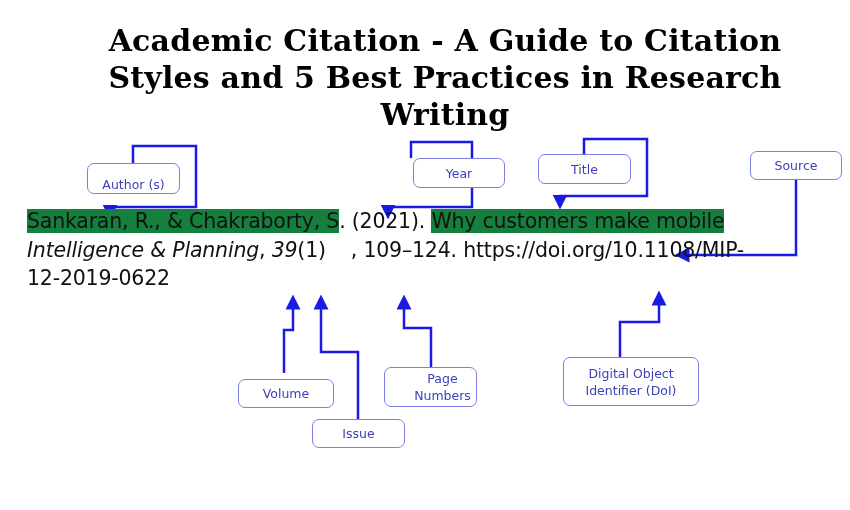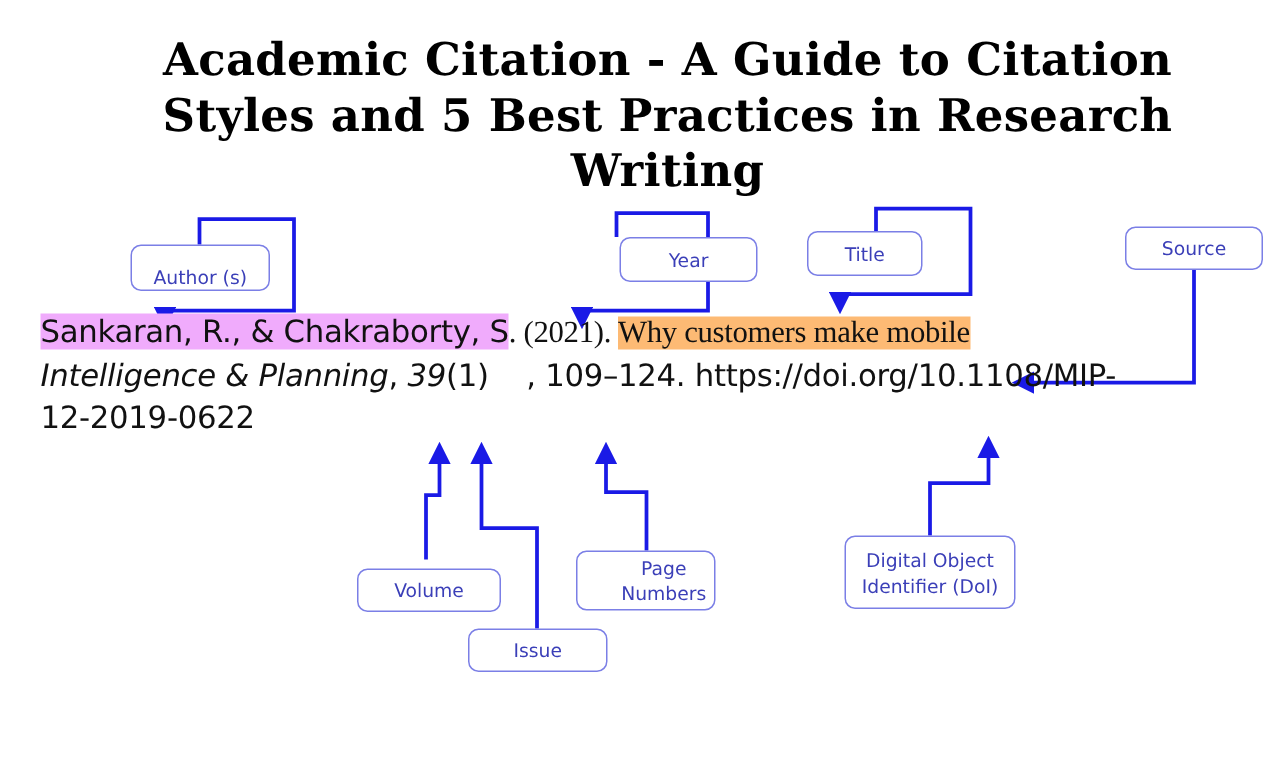"Title" div.box { width: 77px -> 93px }
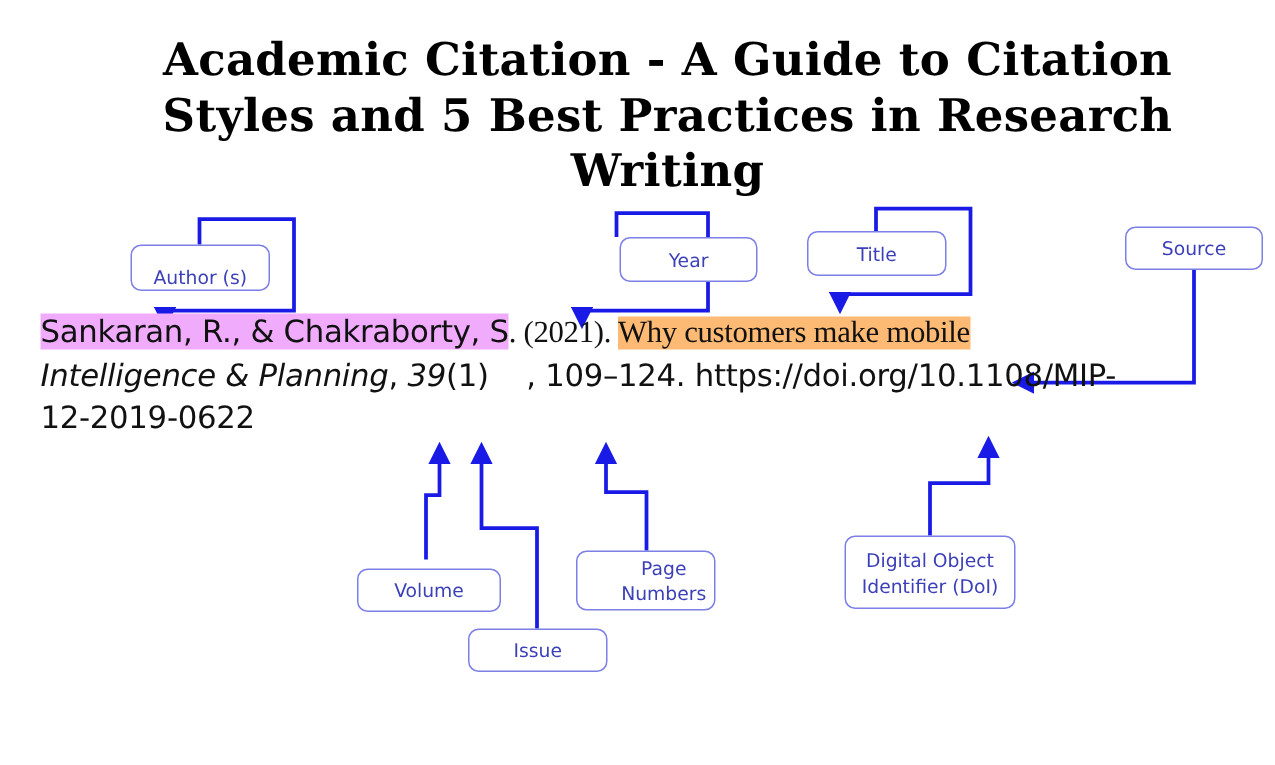"Sankaran, R., & Chakraborty, S" .hl-gray { background: #f0abfc -> #15803d }
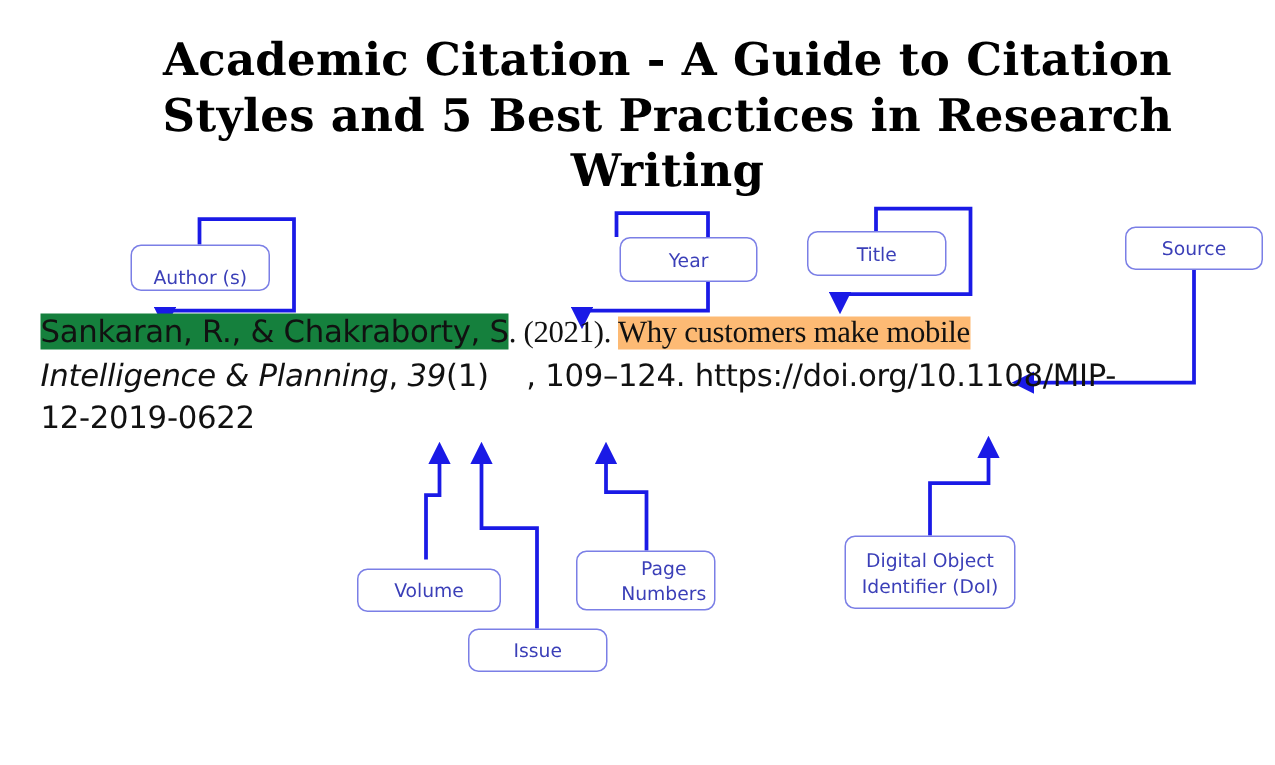". (2021)." span { font-family: Liberation Serif, serif -> none }
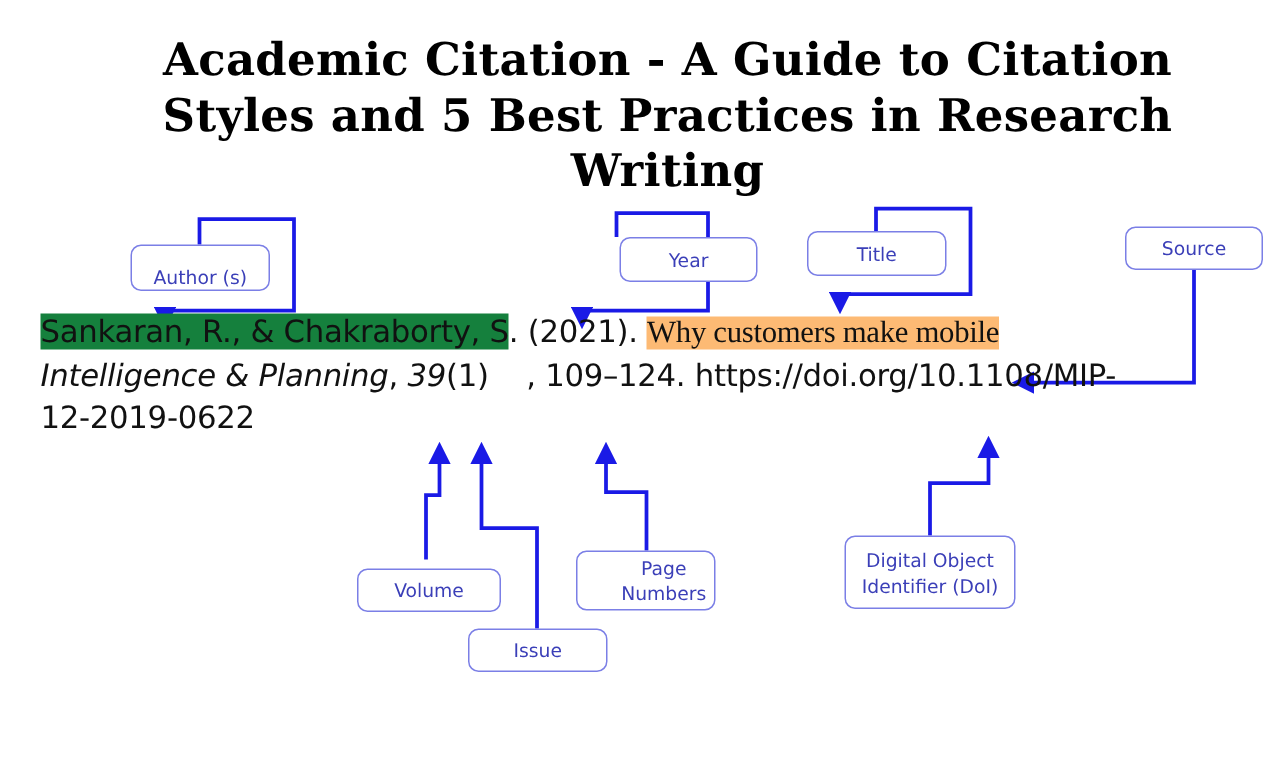"Why customers make mobile" .hl-cyan { background: #fdba74 -> #15803d; font-family: Liberation Serif, serif -> none }
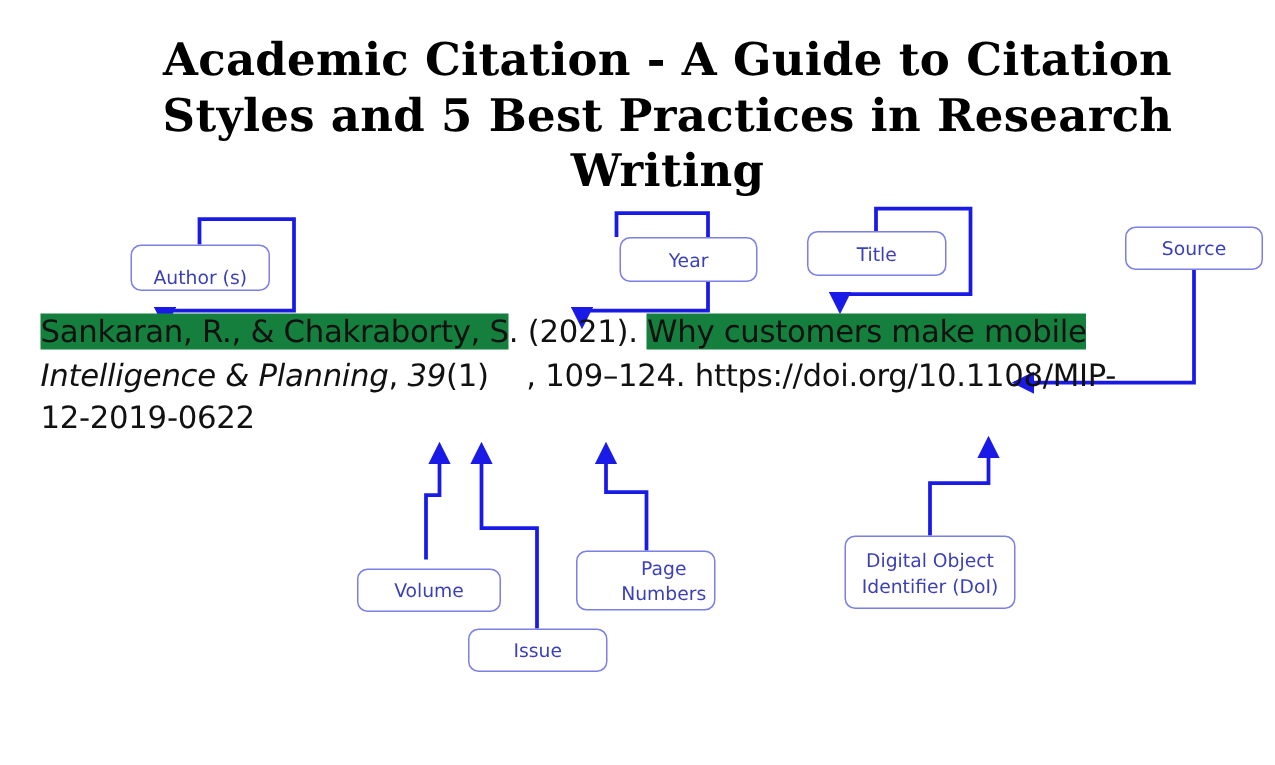"Digital Object" div.box { width: 114px -> 136px }
